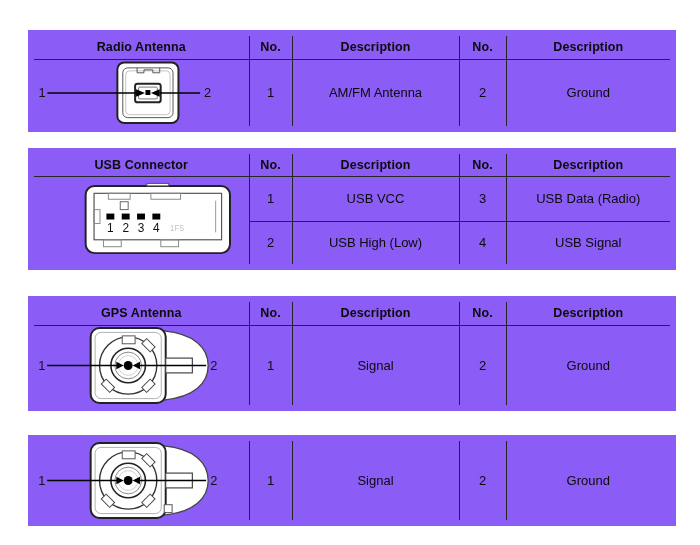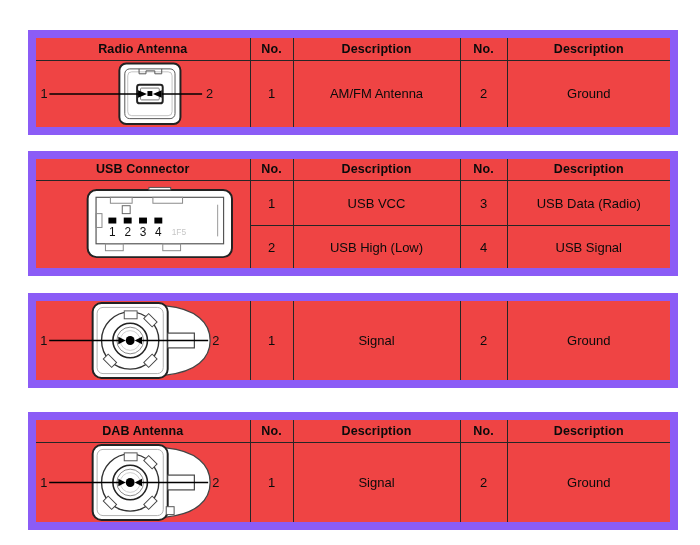"Radio Antenna" table.ctable { background: #ef4444 -> #8b5cf6; border: 8px solid #8b5cf6 -> 6px solid #8b5cf6 }
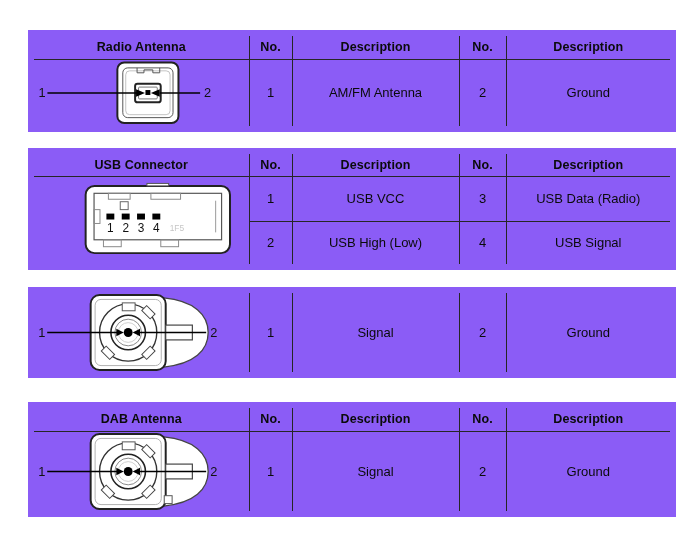"USB Connector" .mb17 { margin-bottom: 17px -> 26px }
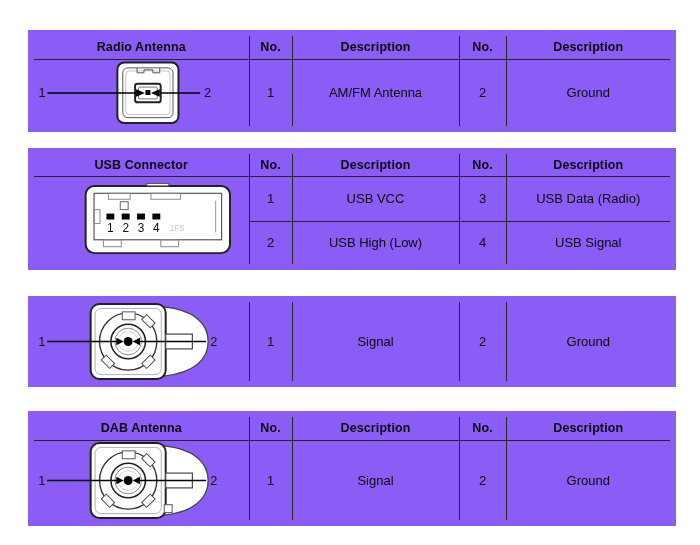"GPS Antenna" tr.hdr { html: none -> <tr> <th>GPS Antenna</th> <th>No.</th> <th>Description</th> <th>No.</th> <th>Description</th> </tr> }
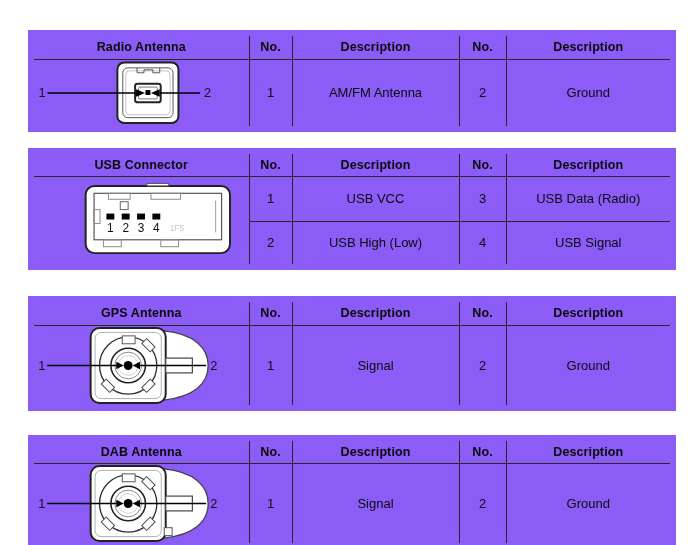"DAB Antenna" tr.hdr { html: <tr> <th>DAB Antenna</th> <th>No.</th> <th>Description</th> <th>No.</th> <th>Description</th> </tr> -> none }
